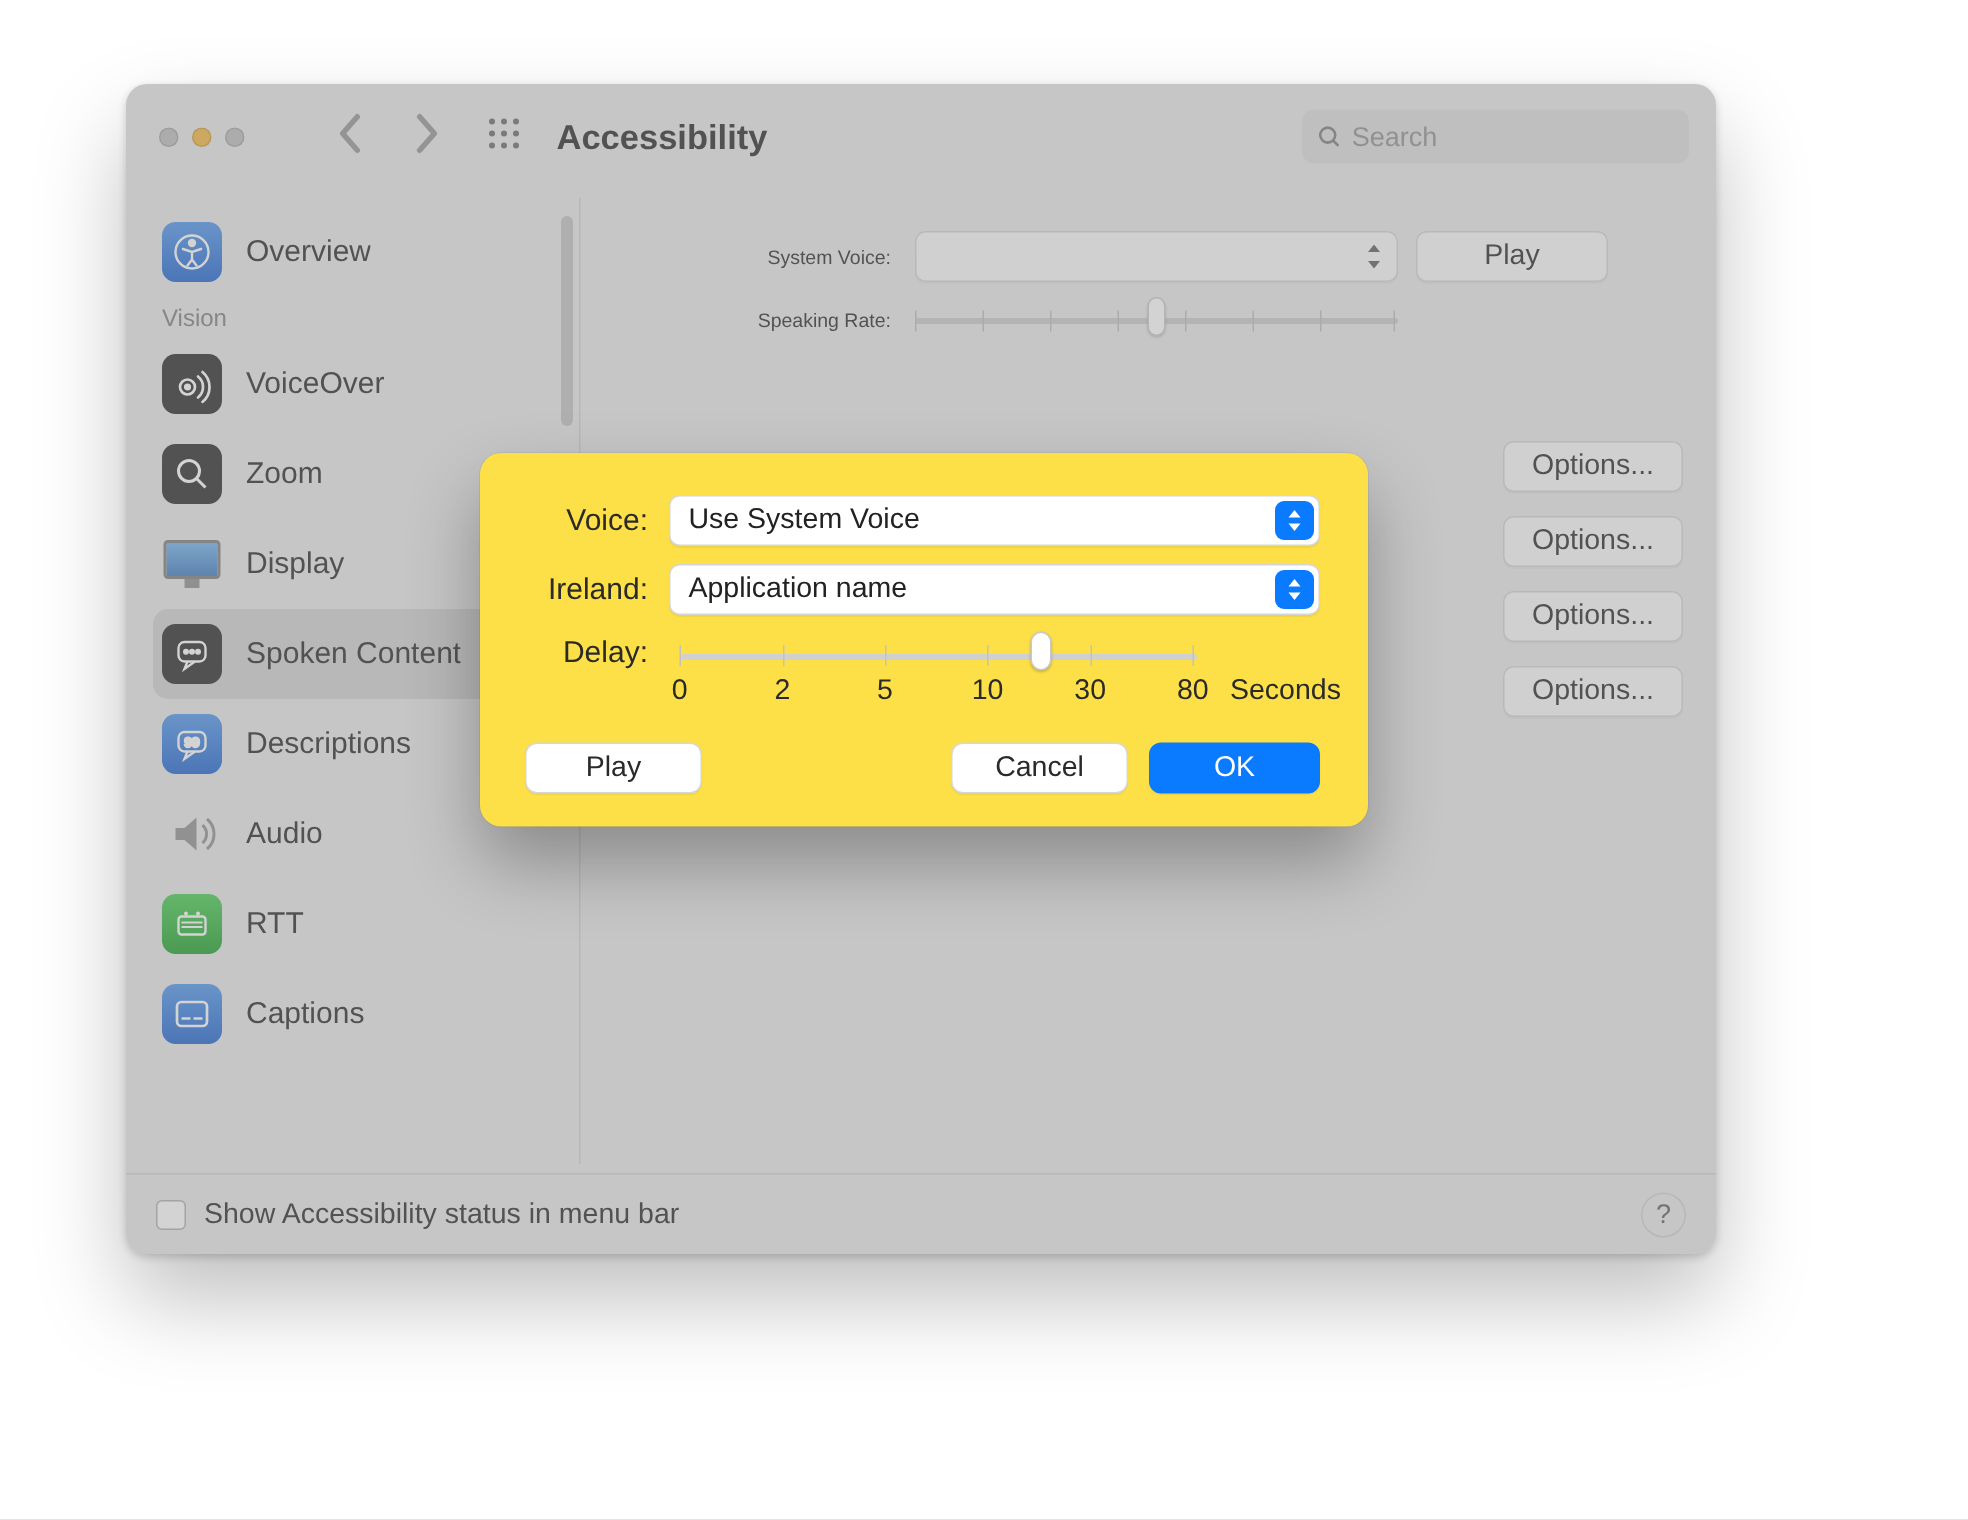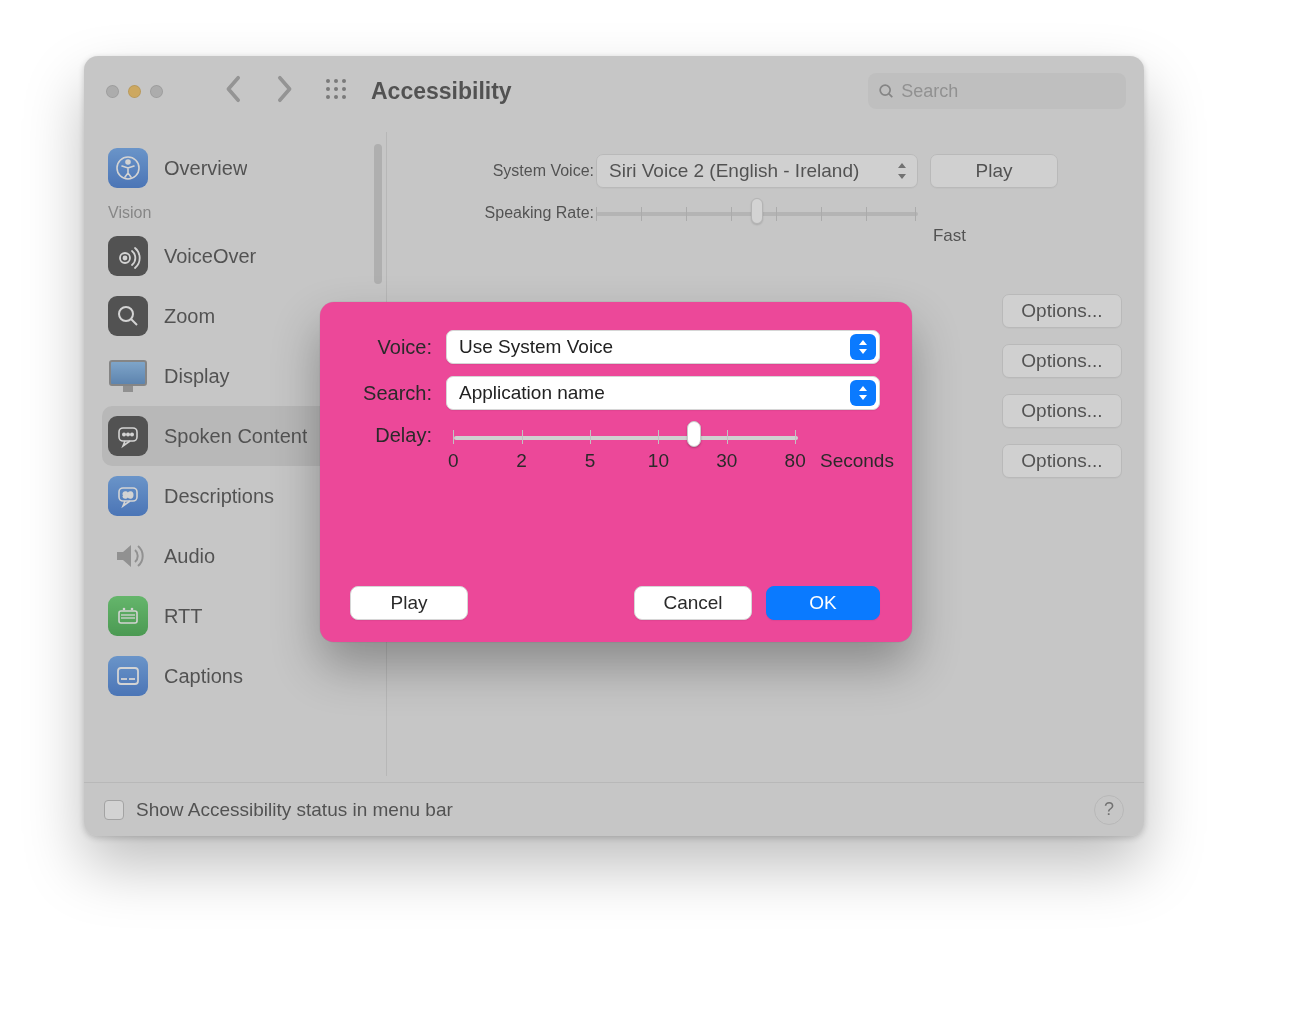"System Voice:" .row .label { font-size: 16px -> 13px; margin-right: 2px -> 16px }
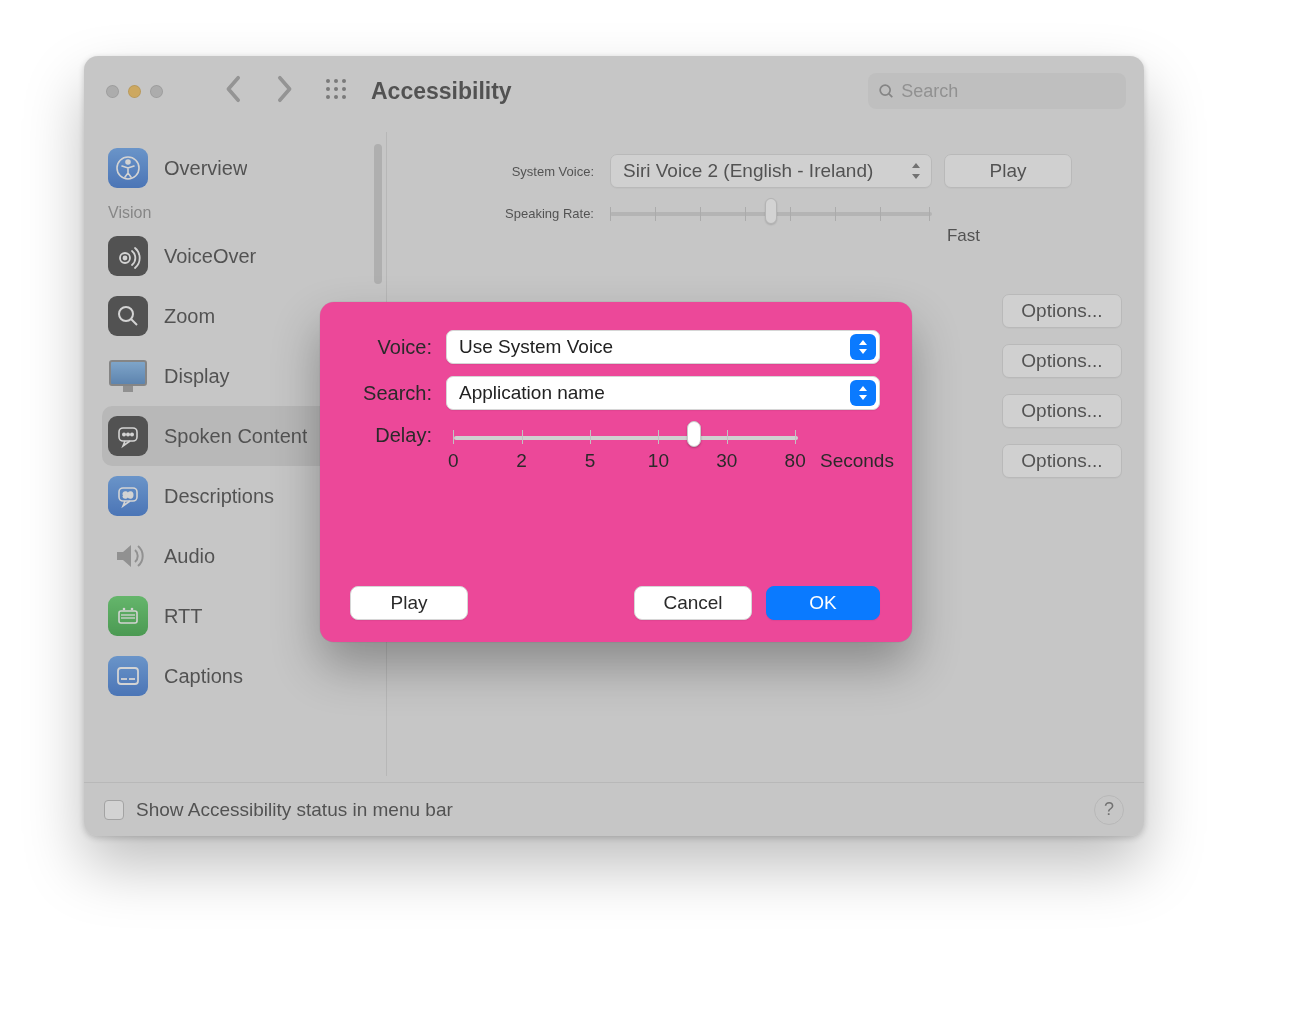"Siri Voice 2 (English -" span { html: <span>Siri Voice 2 (English - Ireland)</span> -> none }
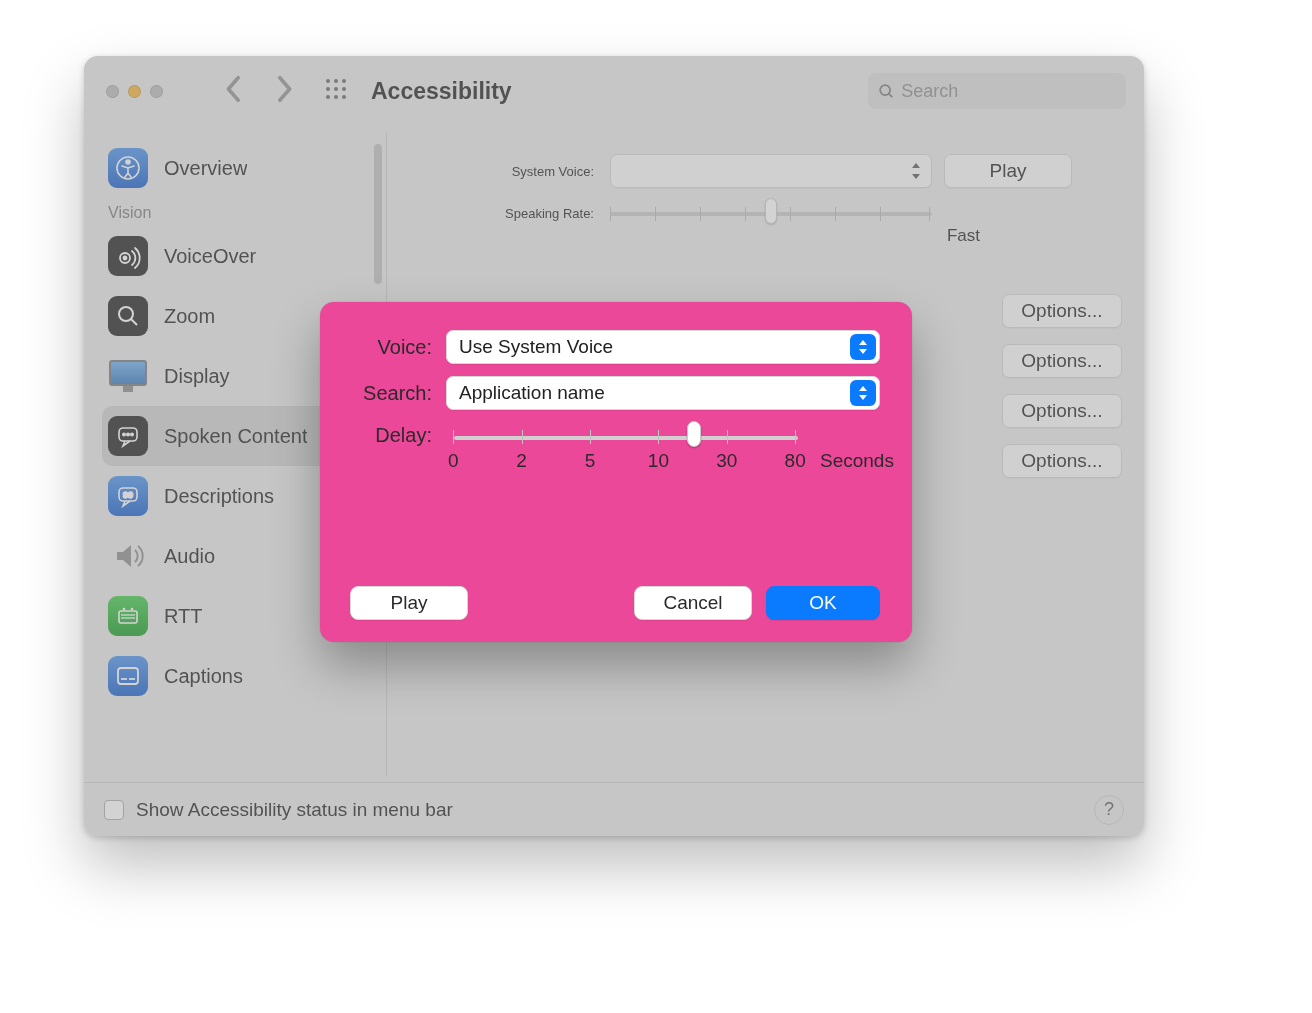"Fast" div.row { html: <div> <div></div> <div> <span>Fast</span> </div> </div> -> none }
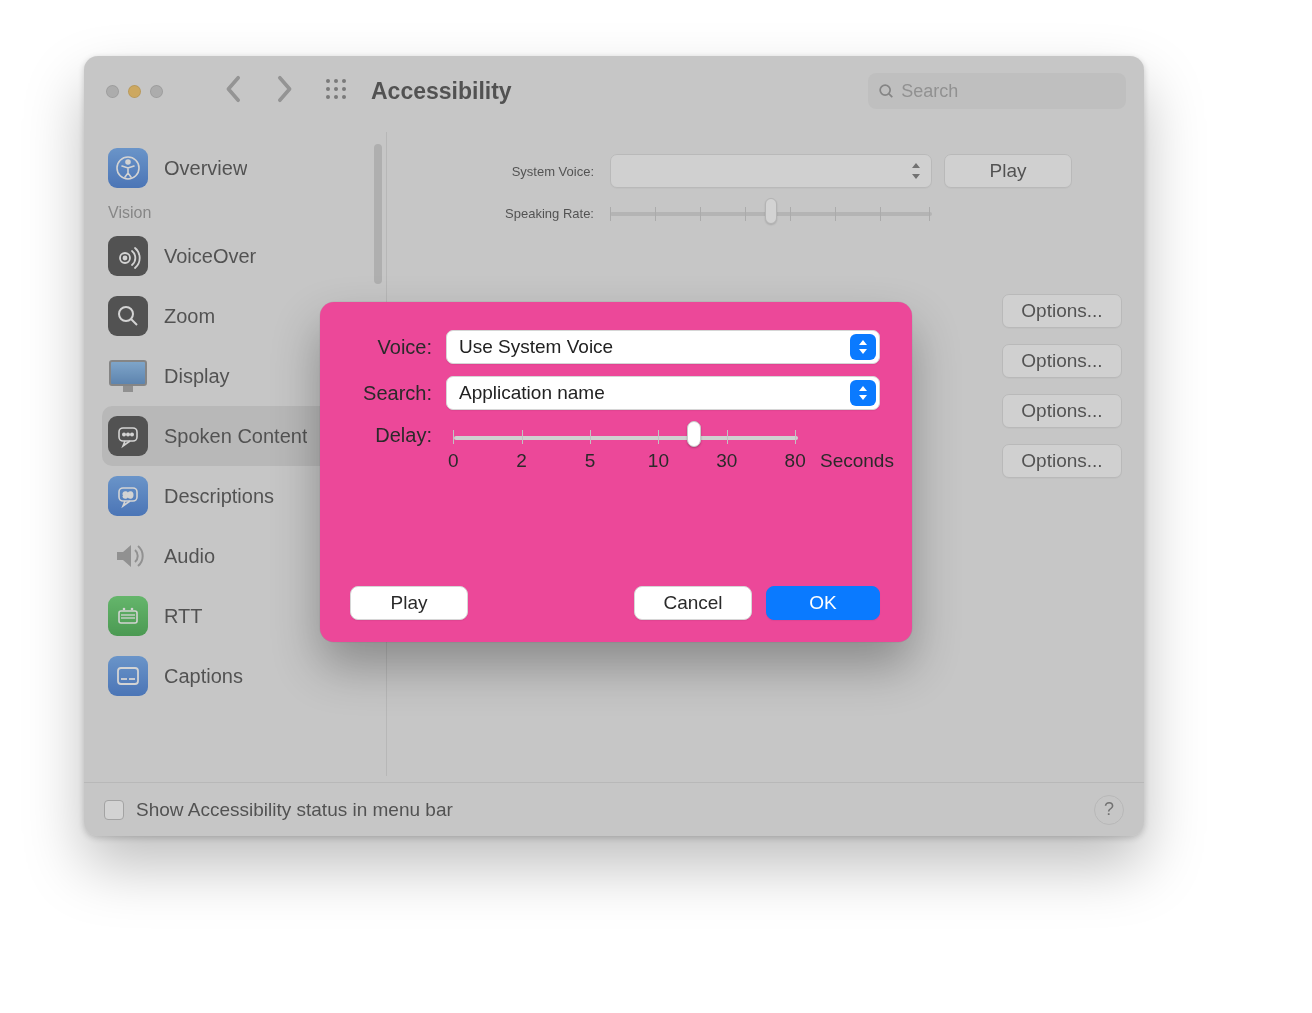"Voice:" .modal { background: #ec4899 -> #fde047; height: 340px -> 249px }
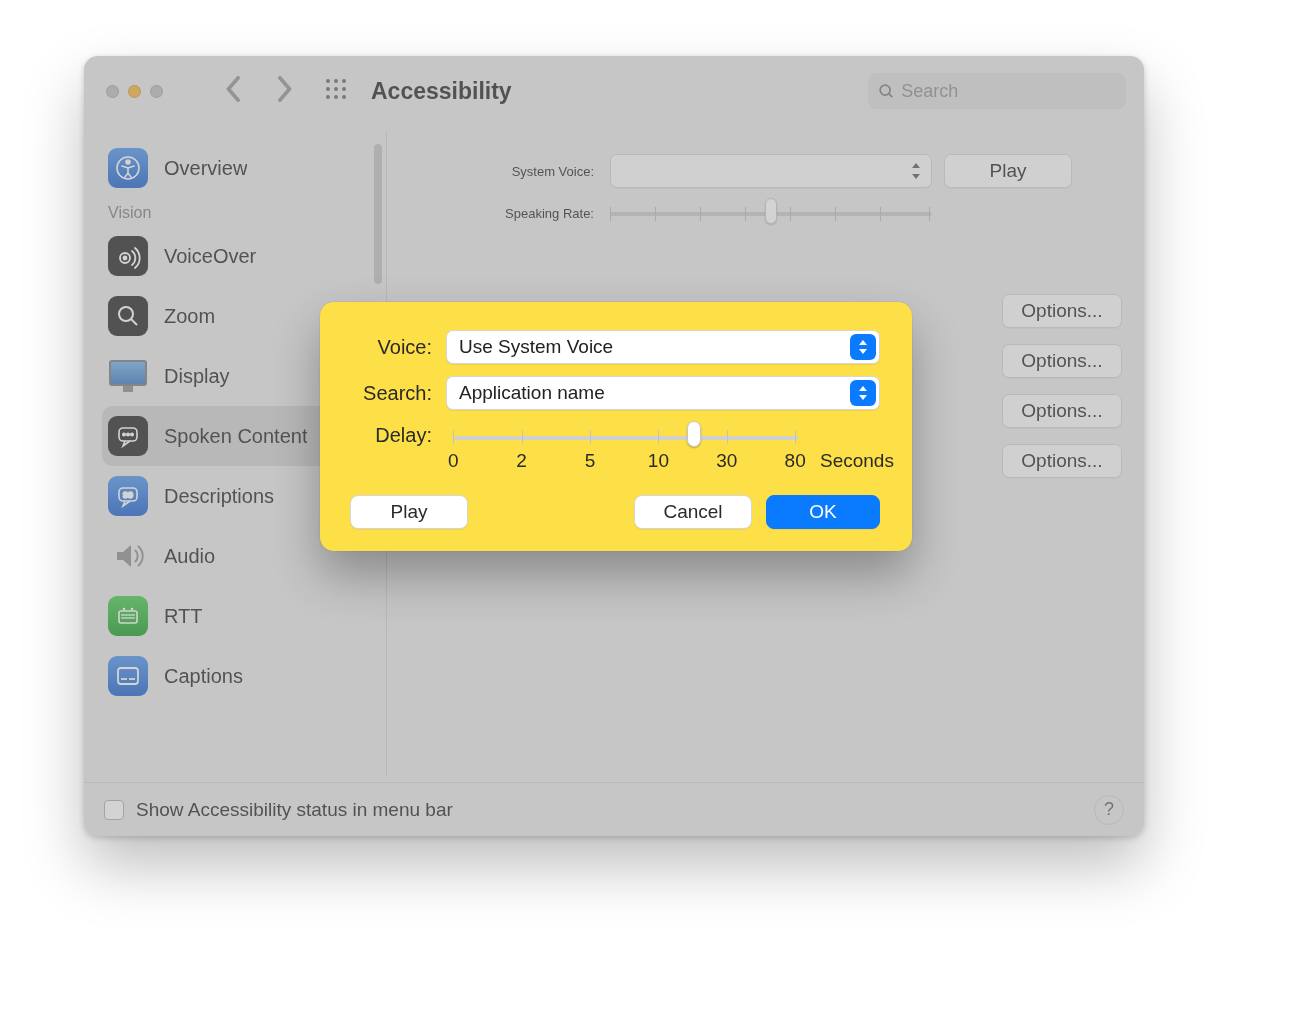"Search:" div.m-label { text: Search -> Ireland }
